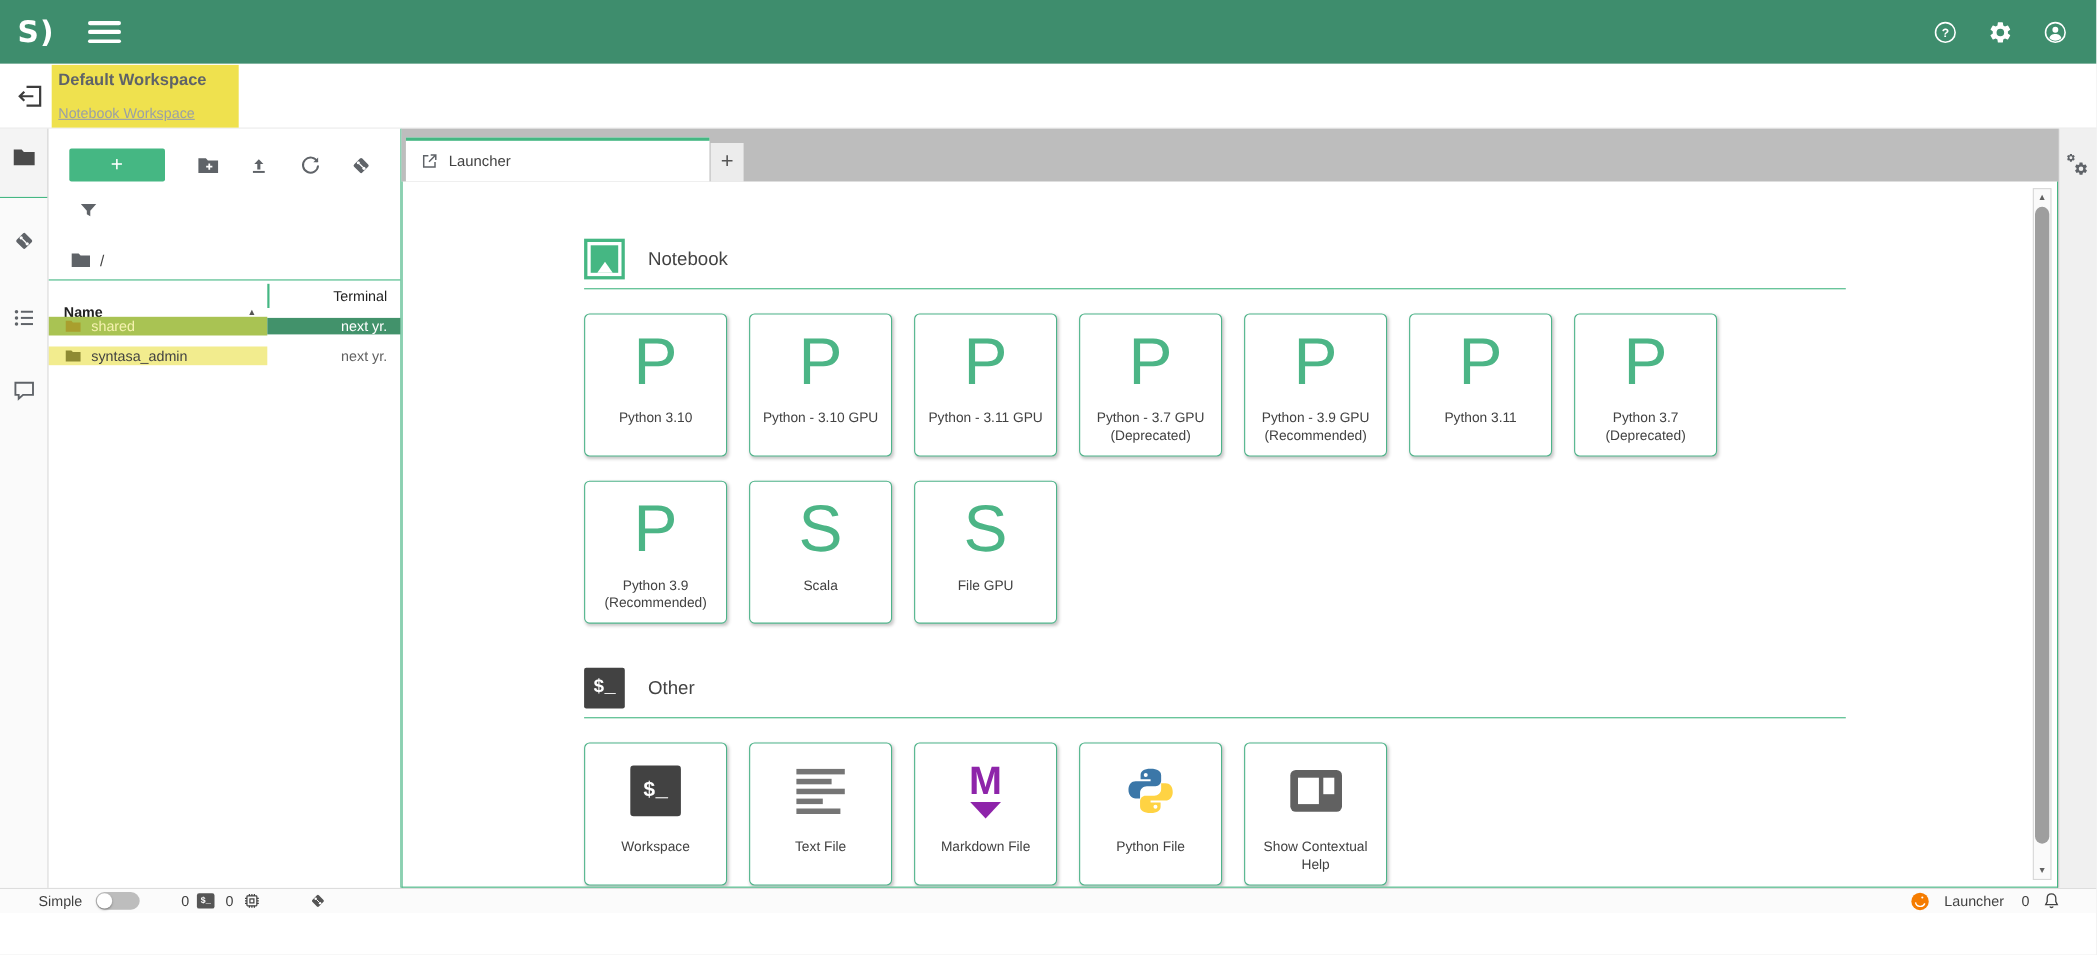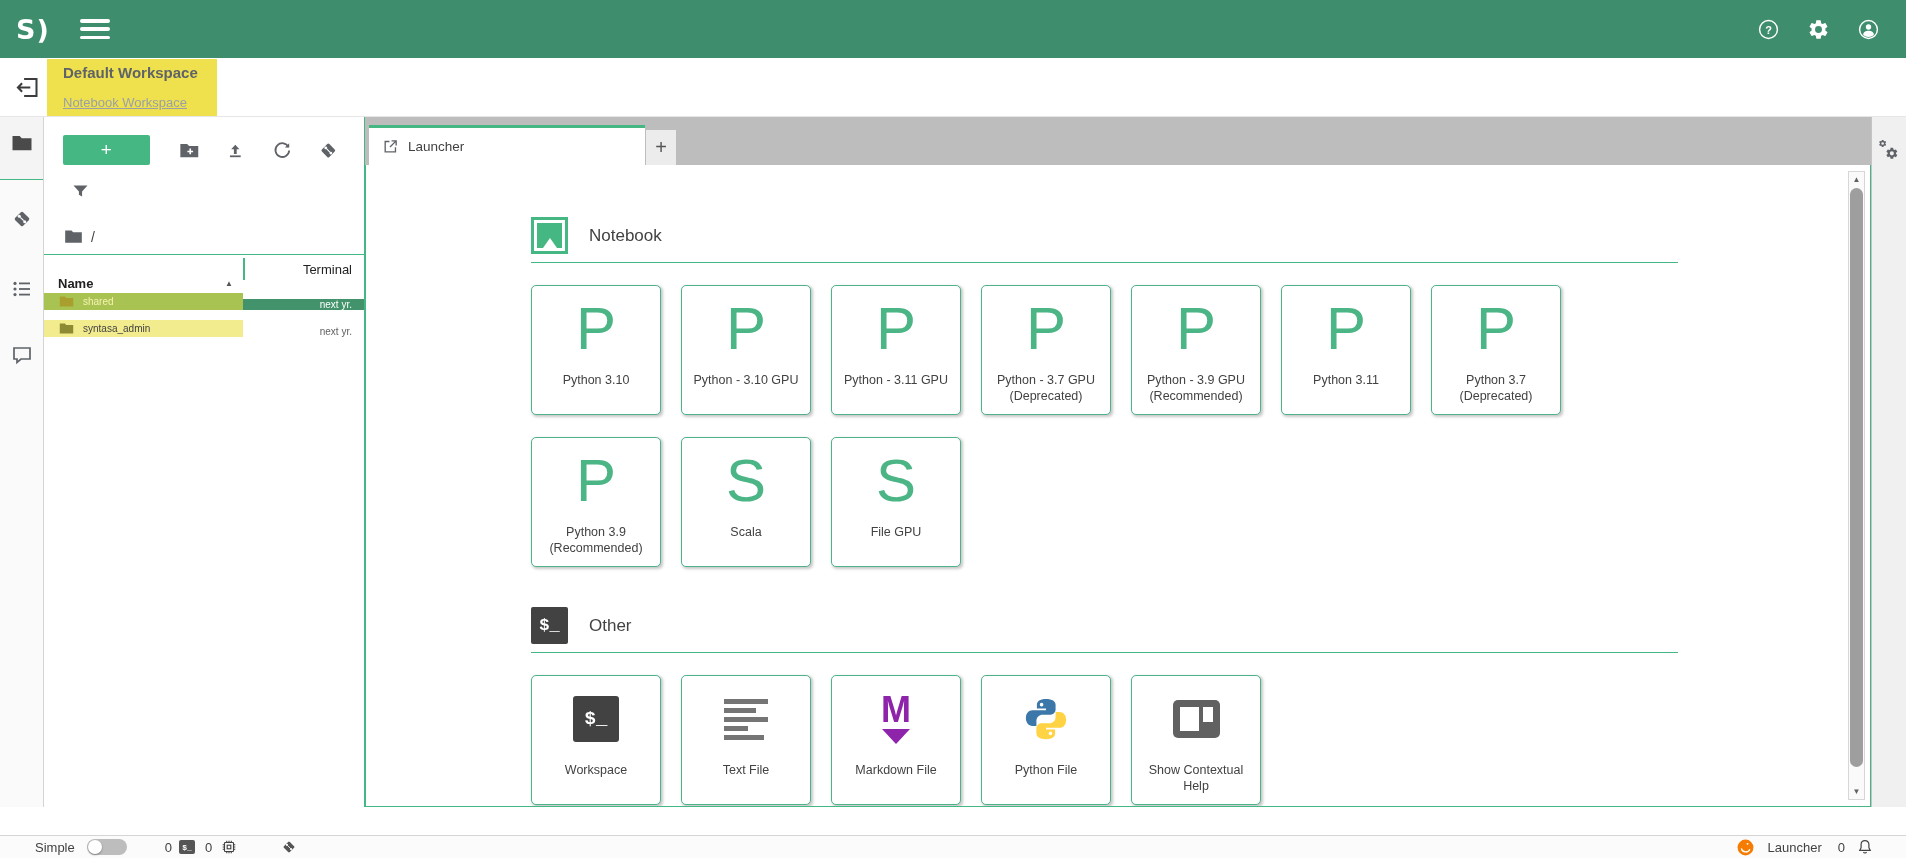"Default Workspace" .ws-highlight { padding: 5px 16px 6px 16px -> 5px 16px 6px 6px }
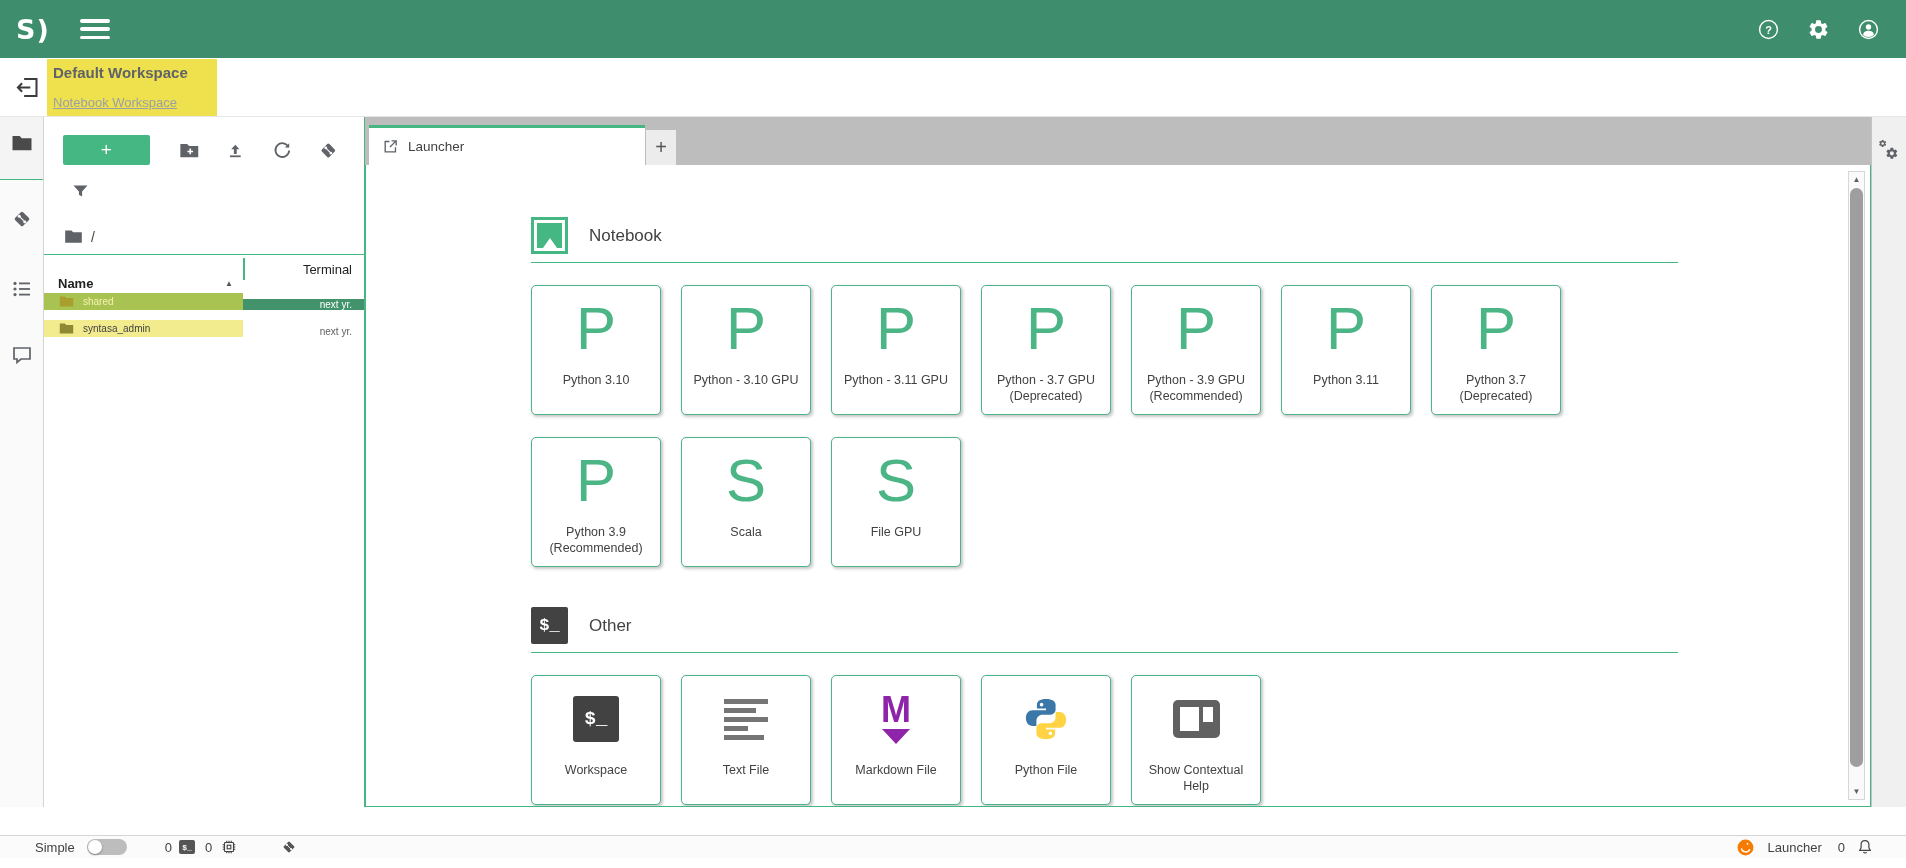"shared" .fb-row { align-items: flex-end -> center; font-size: 10px -> 13px }
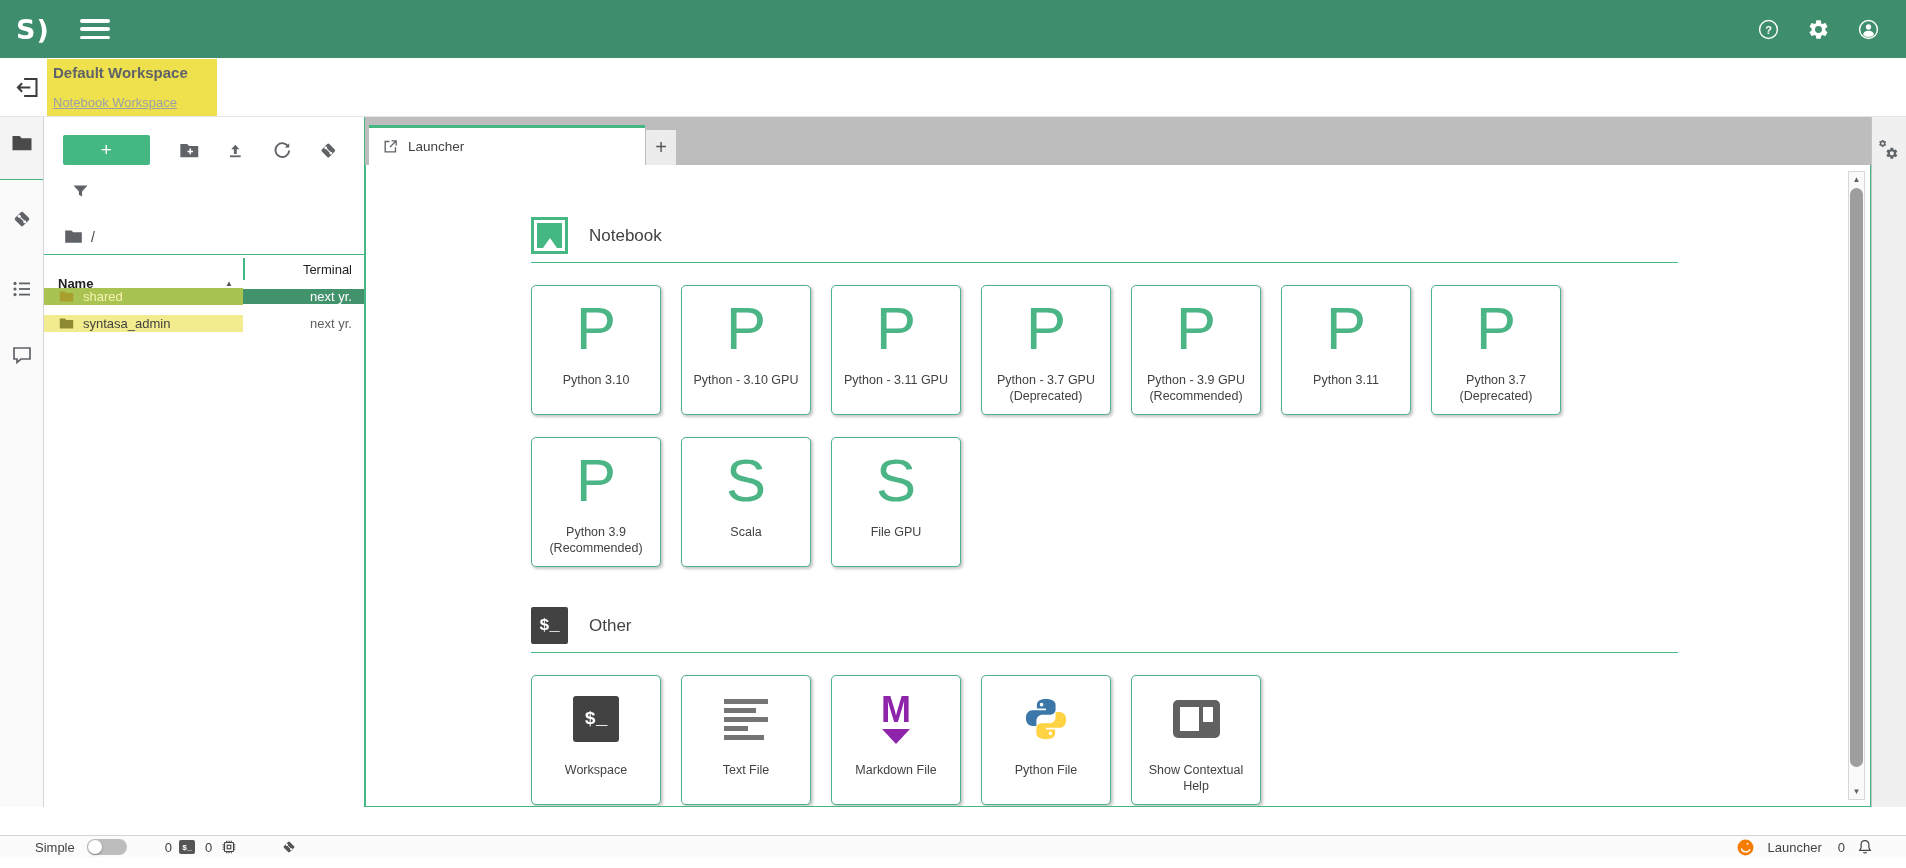"Simple" .statusbar { margin-top: 28px -> none }
